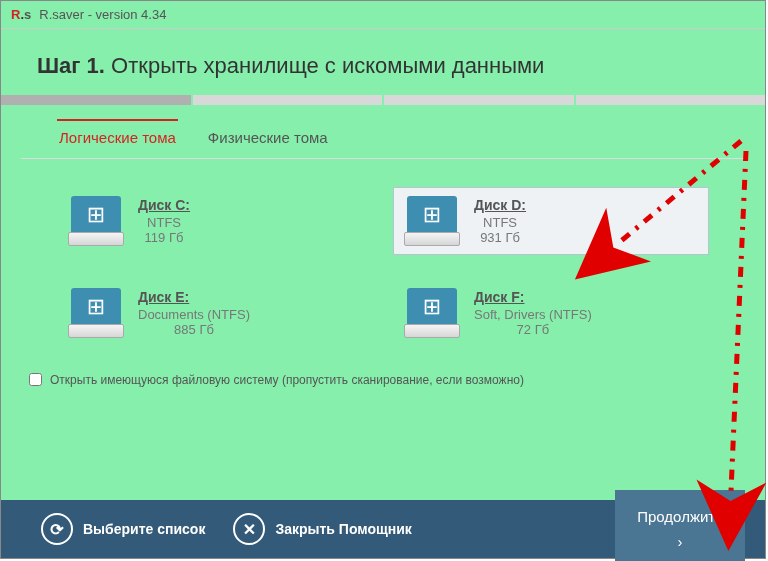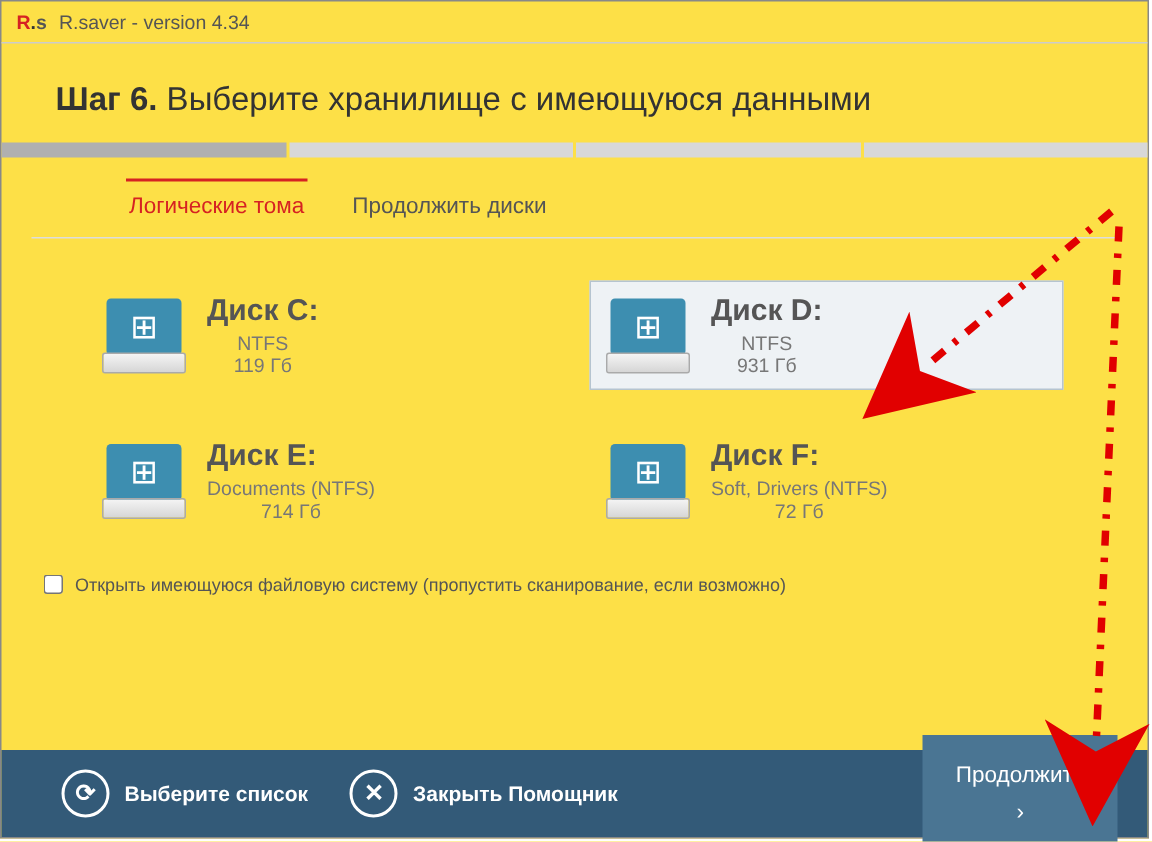"R.s" .window { background: #fde047 -> #86efac }
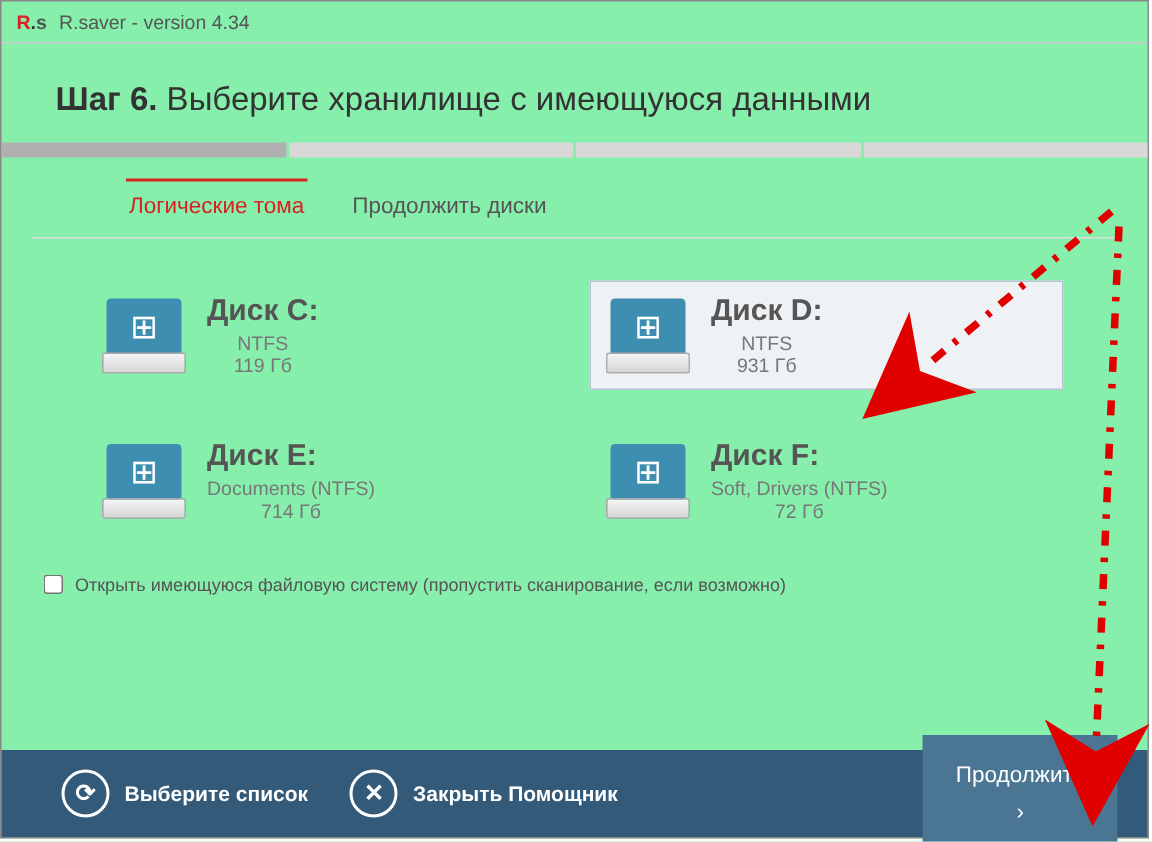"Шаг 6." span.bold { text: 6 -> 1 }
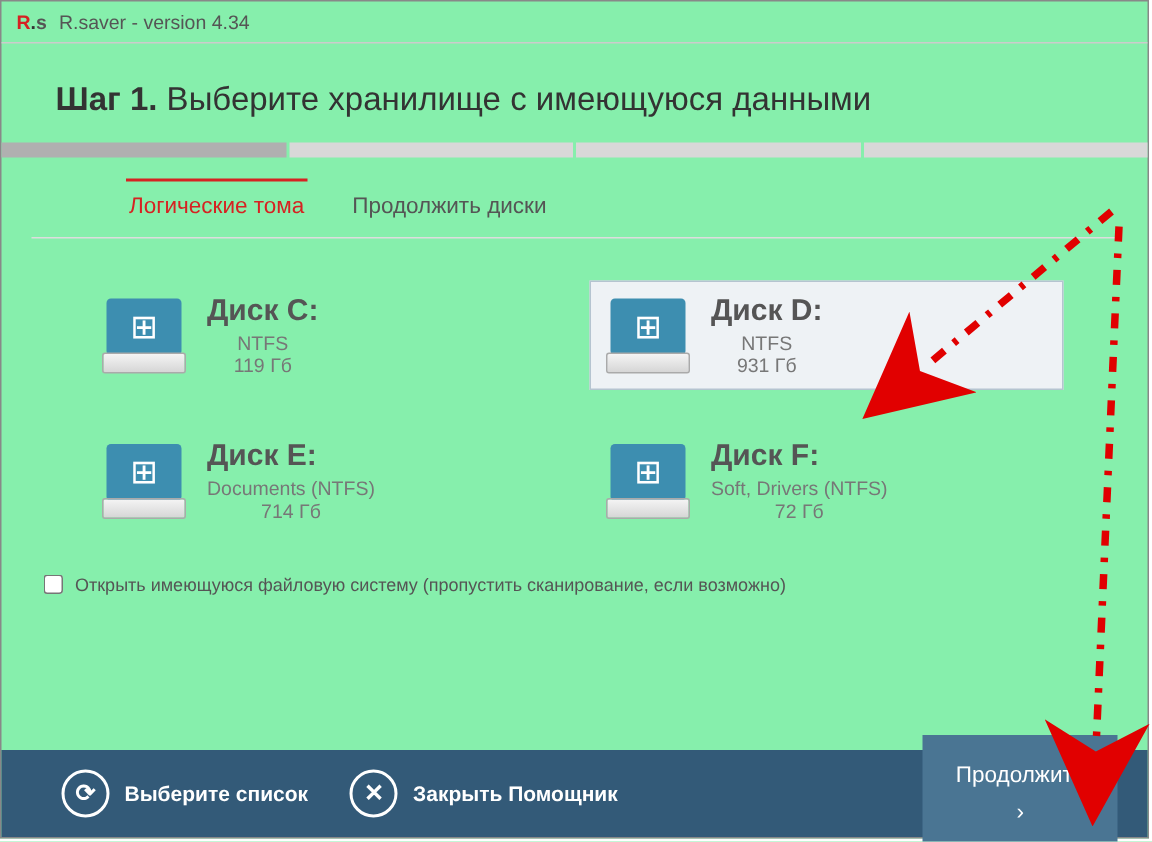"Выберите хранилище с имеющуюся данными" span { text: Выберите хранилище с имеющуюся -> Открыть хранилище с искомыми }
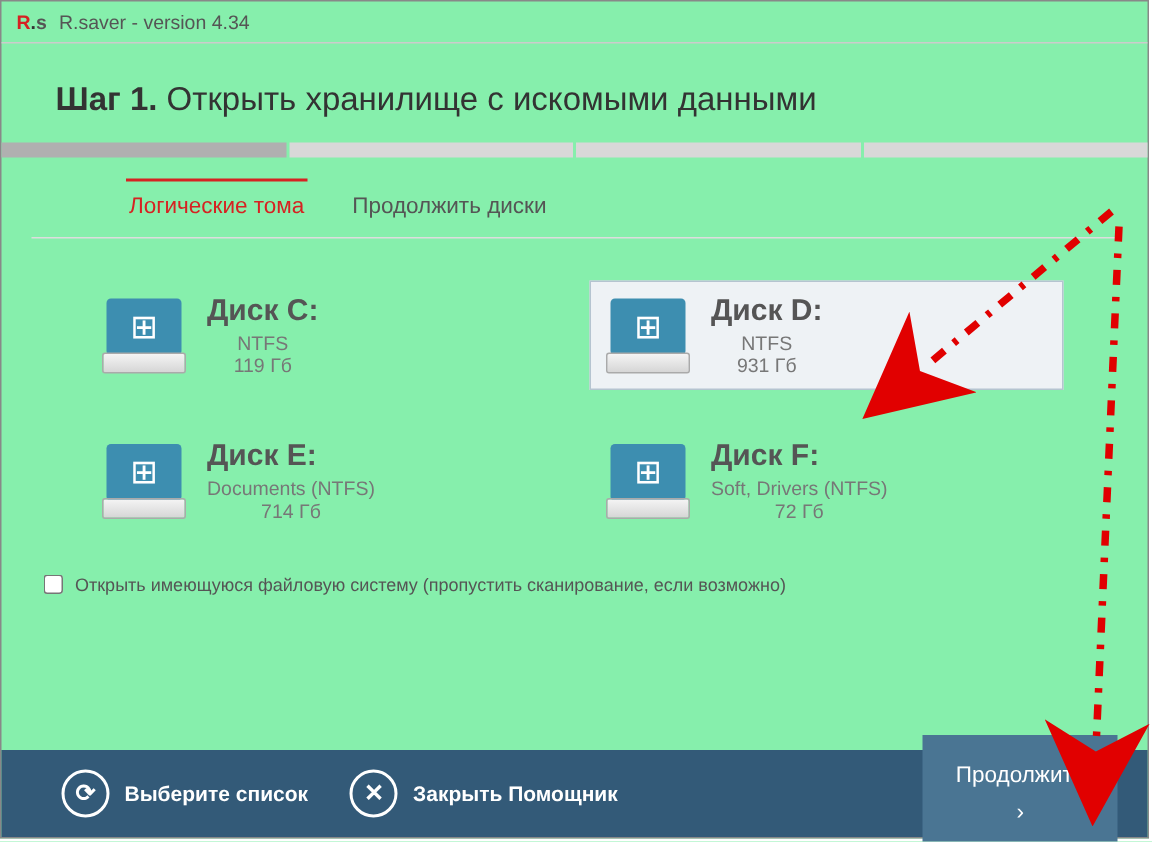"Логические тома" .tabs { padding: 16px 56px 4px 83px -> 16px 56px 4px 56px }
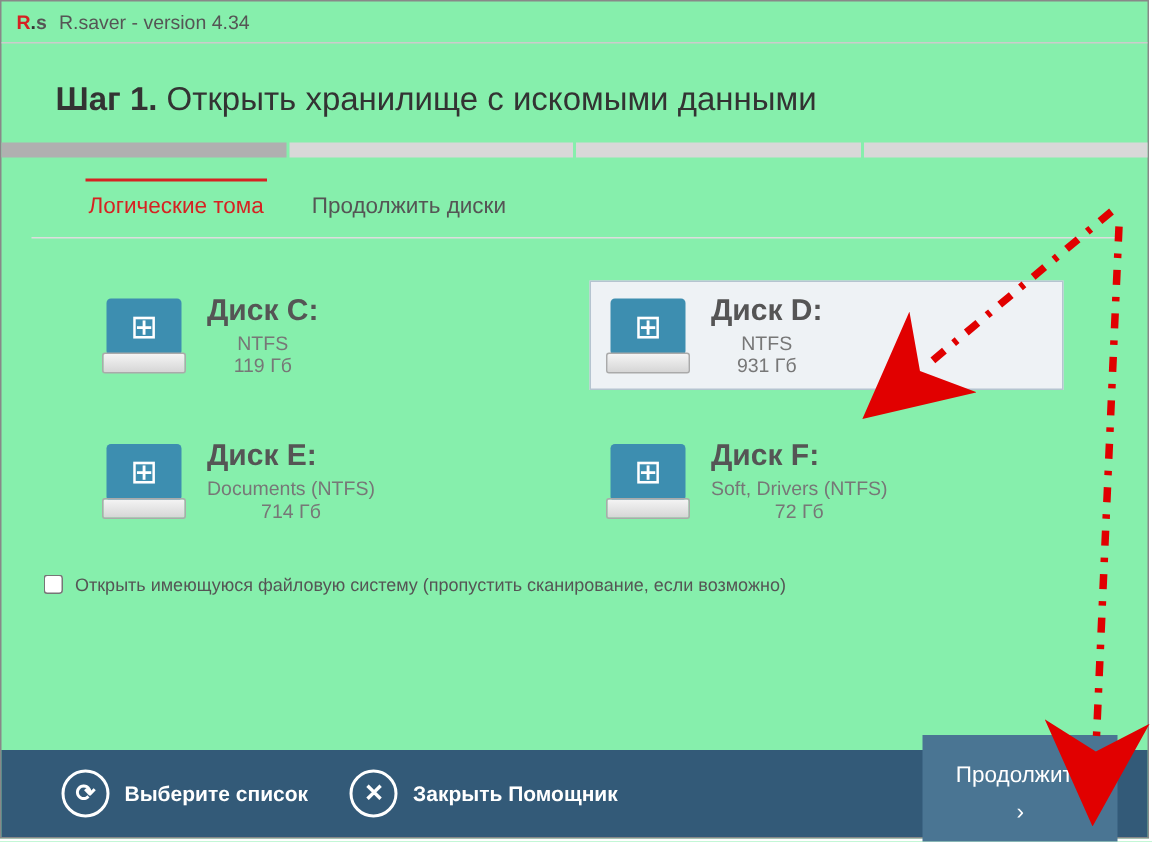"Продолжить диски" div.tab { text: Продолжить диски -> Физические тома }
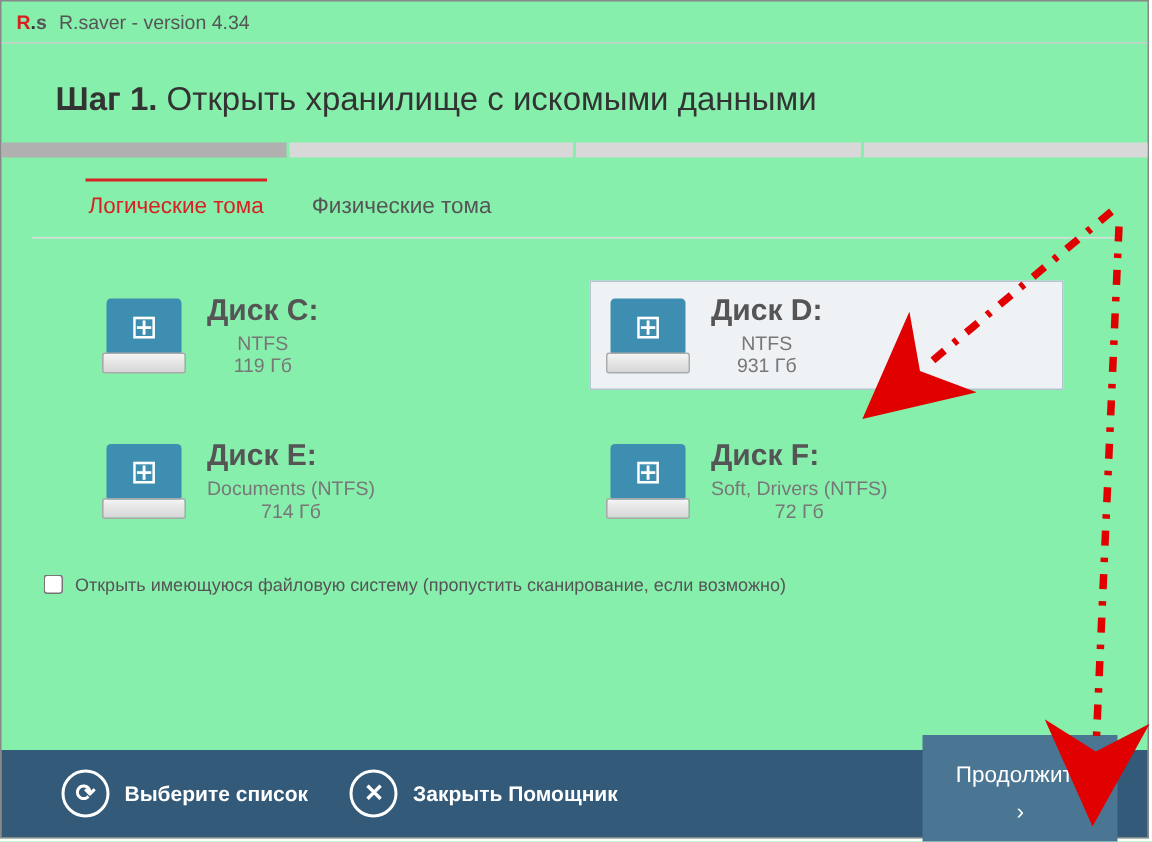"Диск C:" .disk-info .name { font-size: 20px -> 14px; text-decoration: none -> underline }
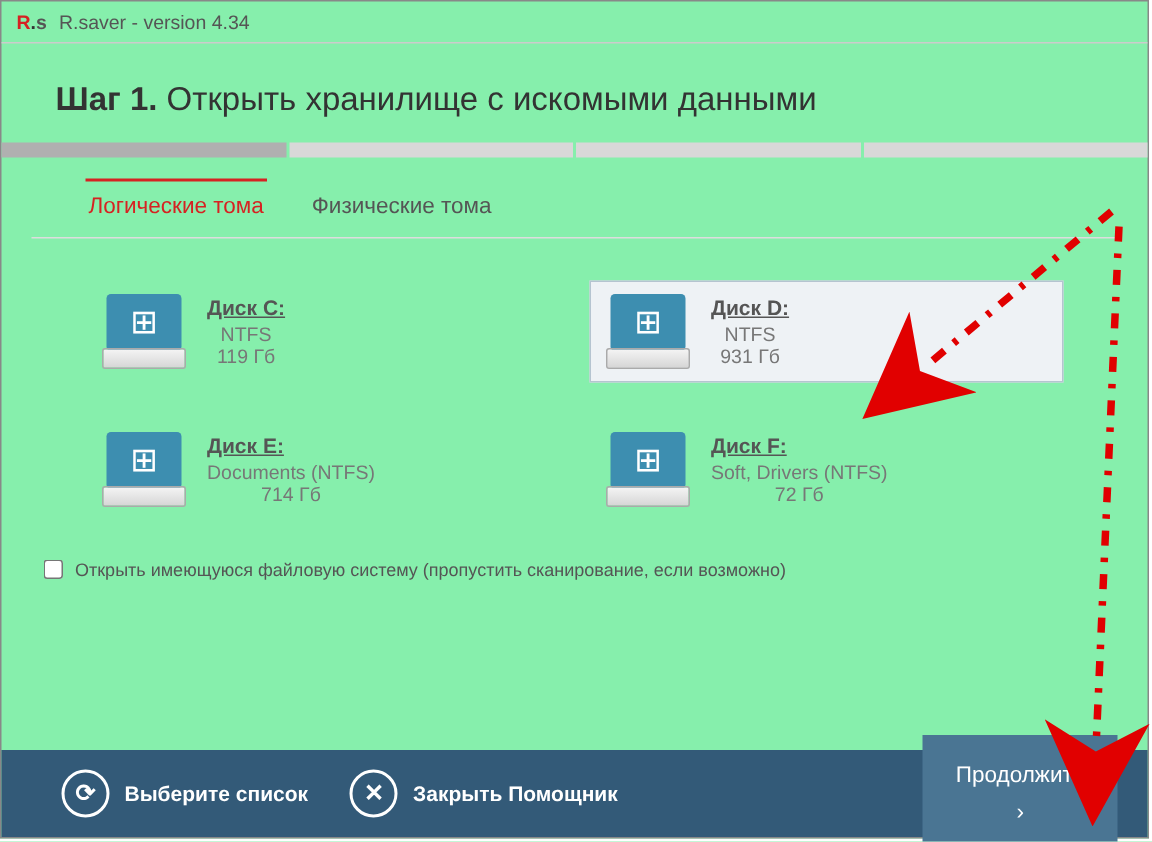"714 Гб" div.size { text: 714 -> 885 }
